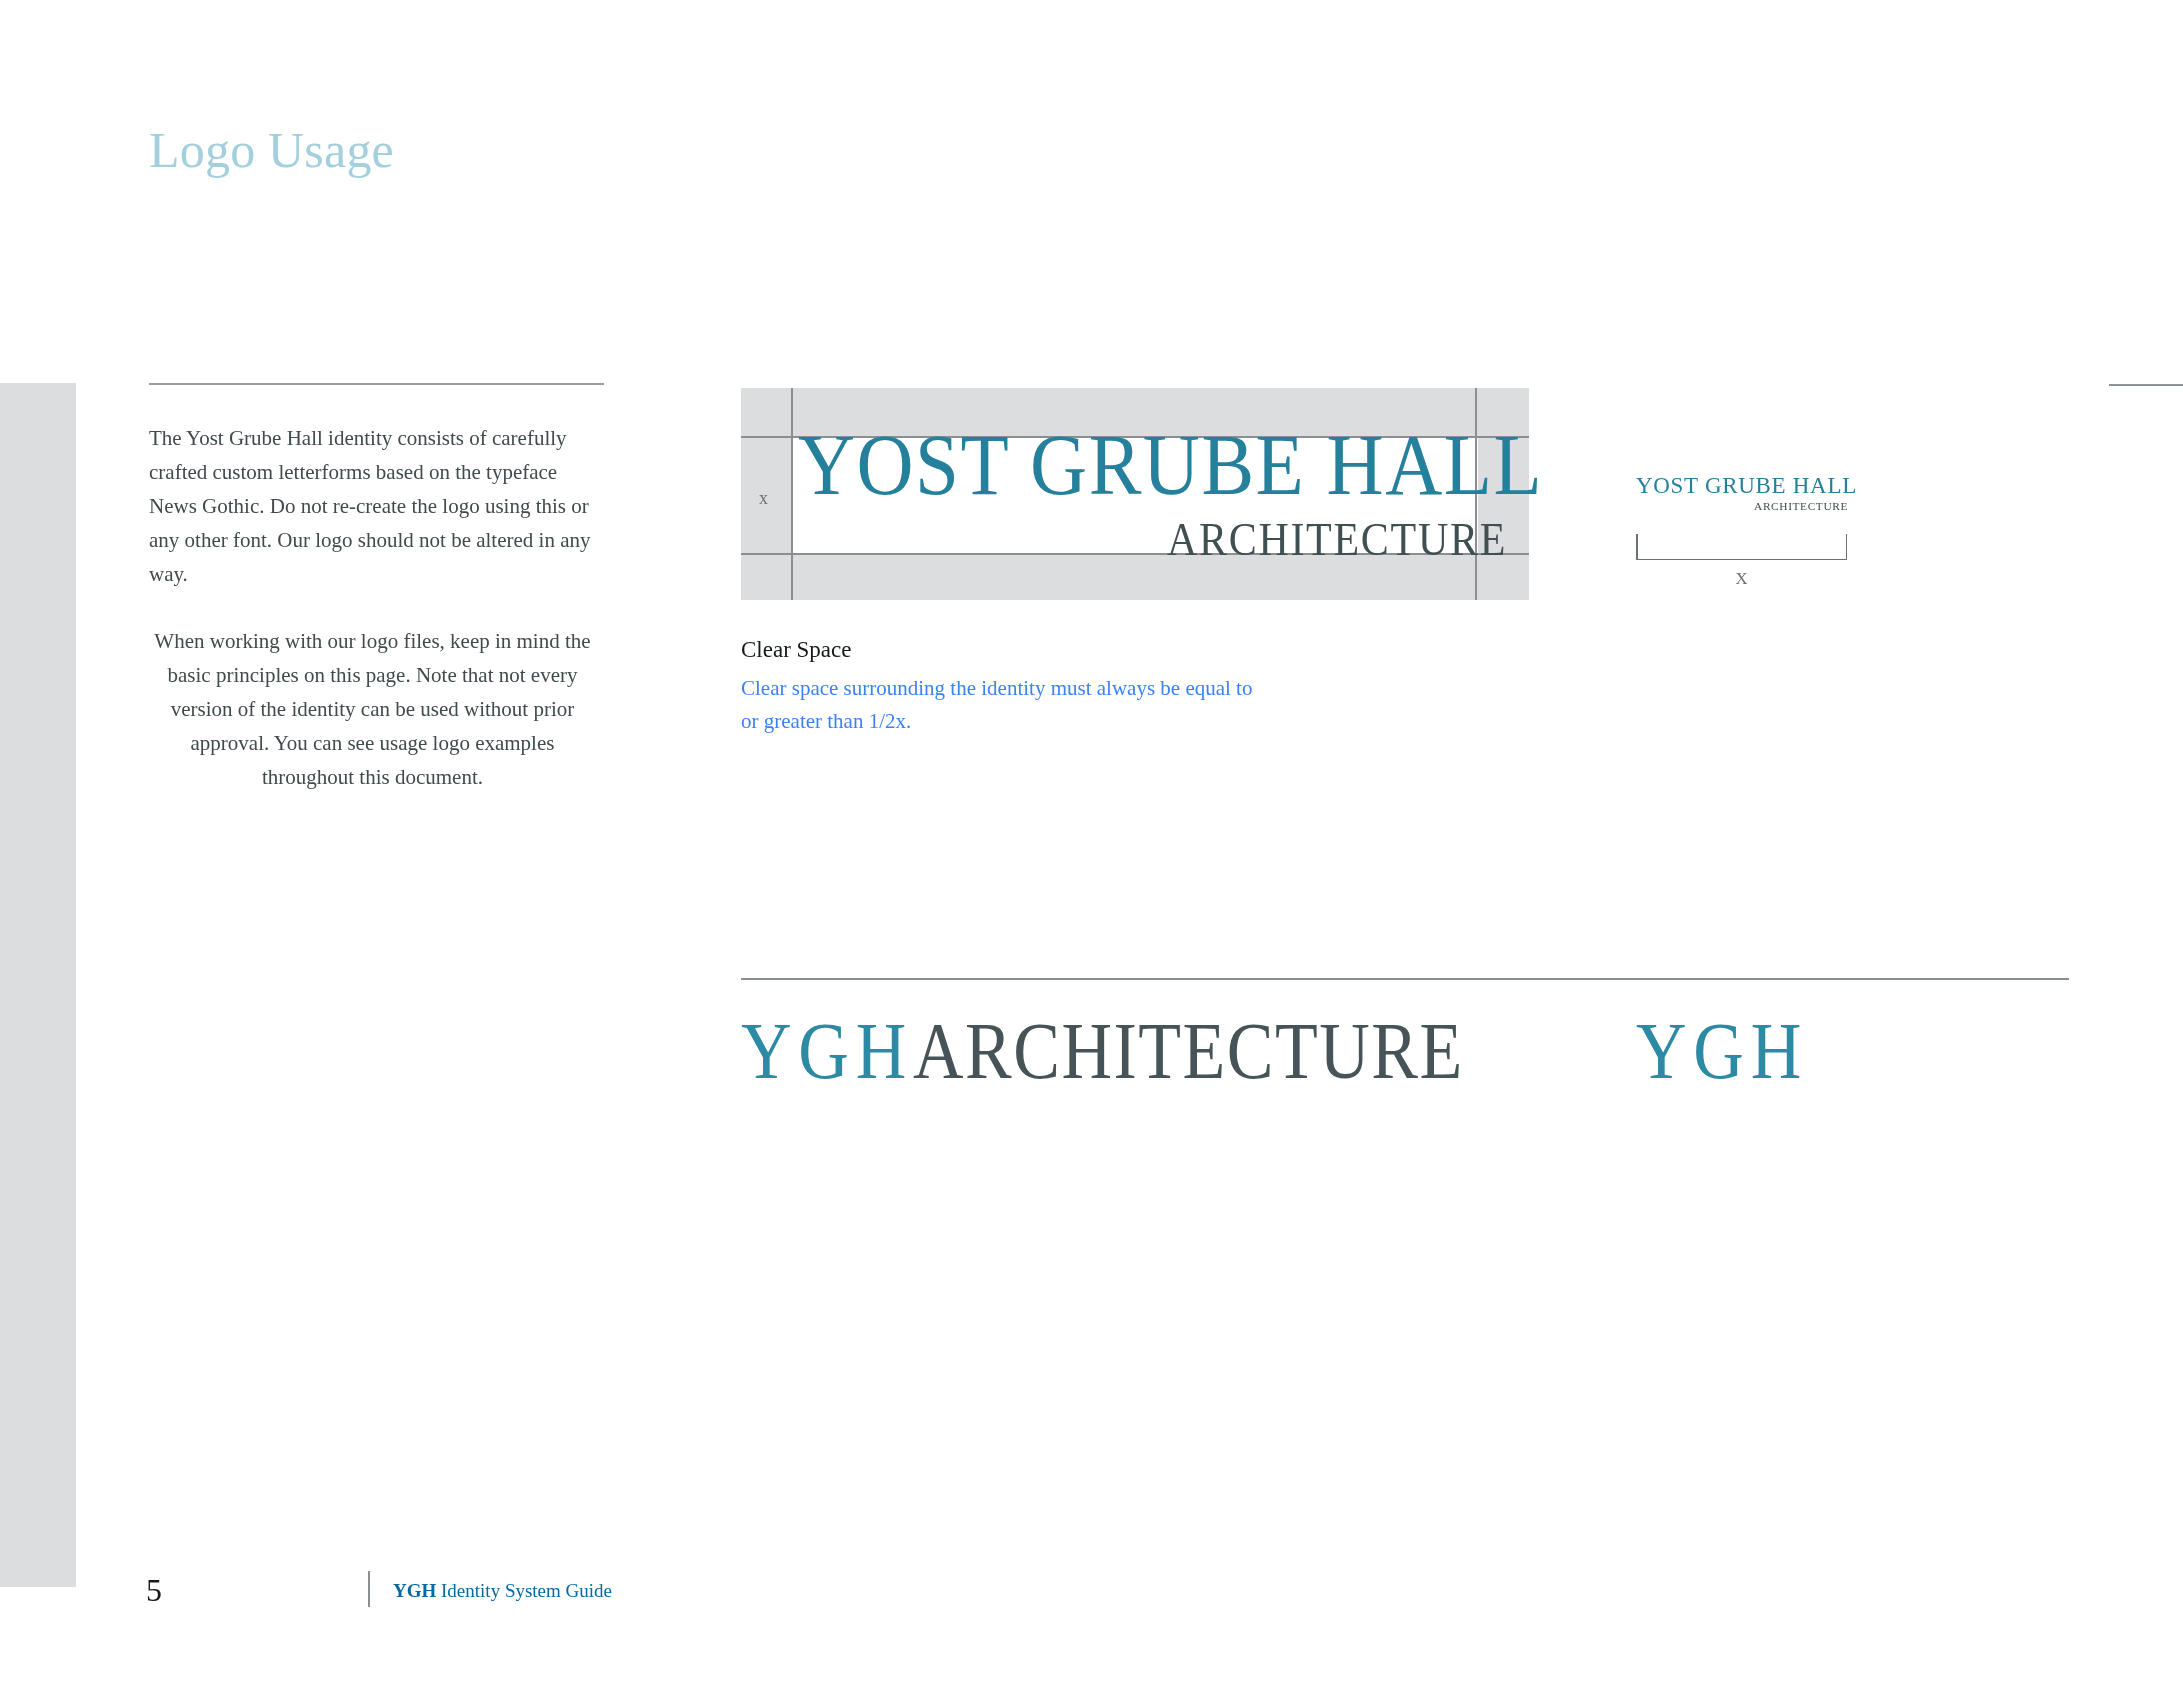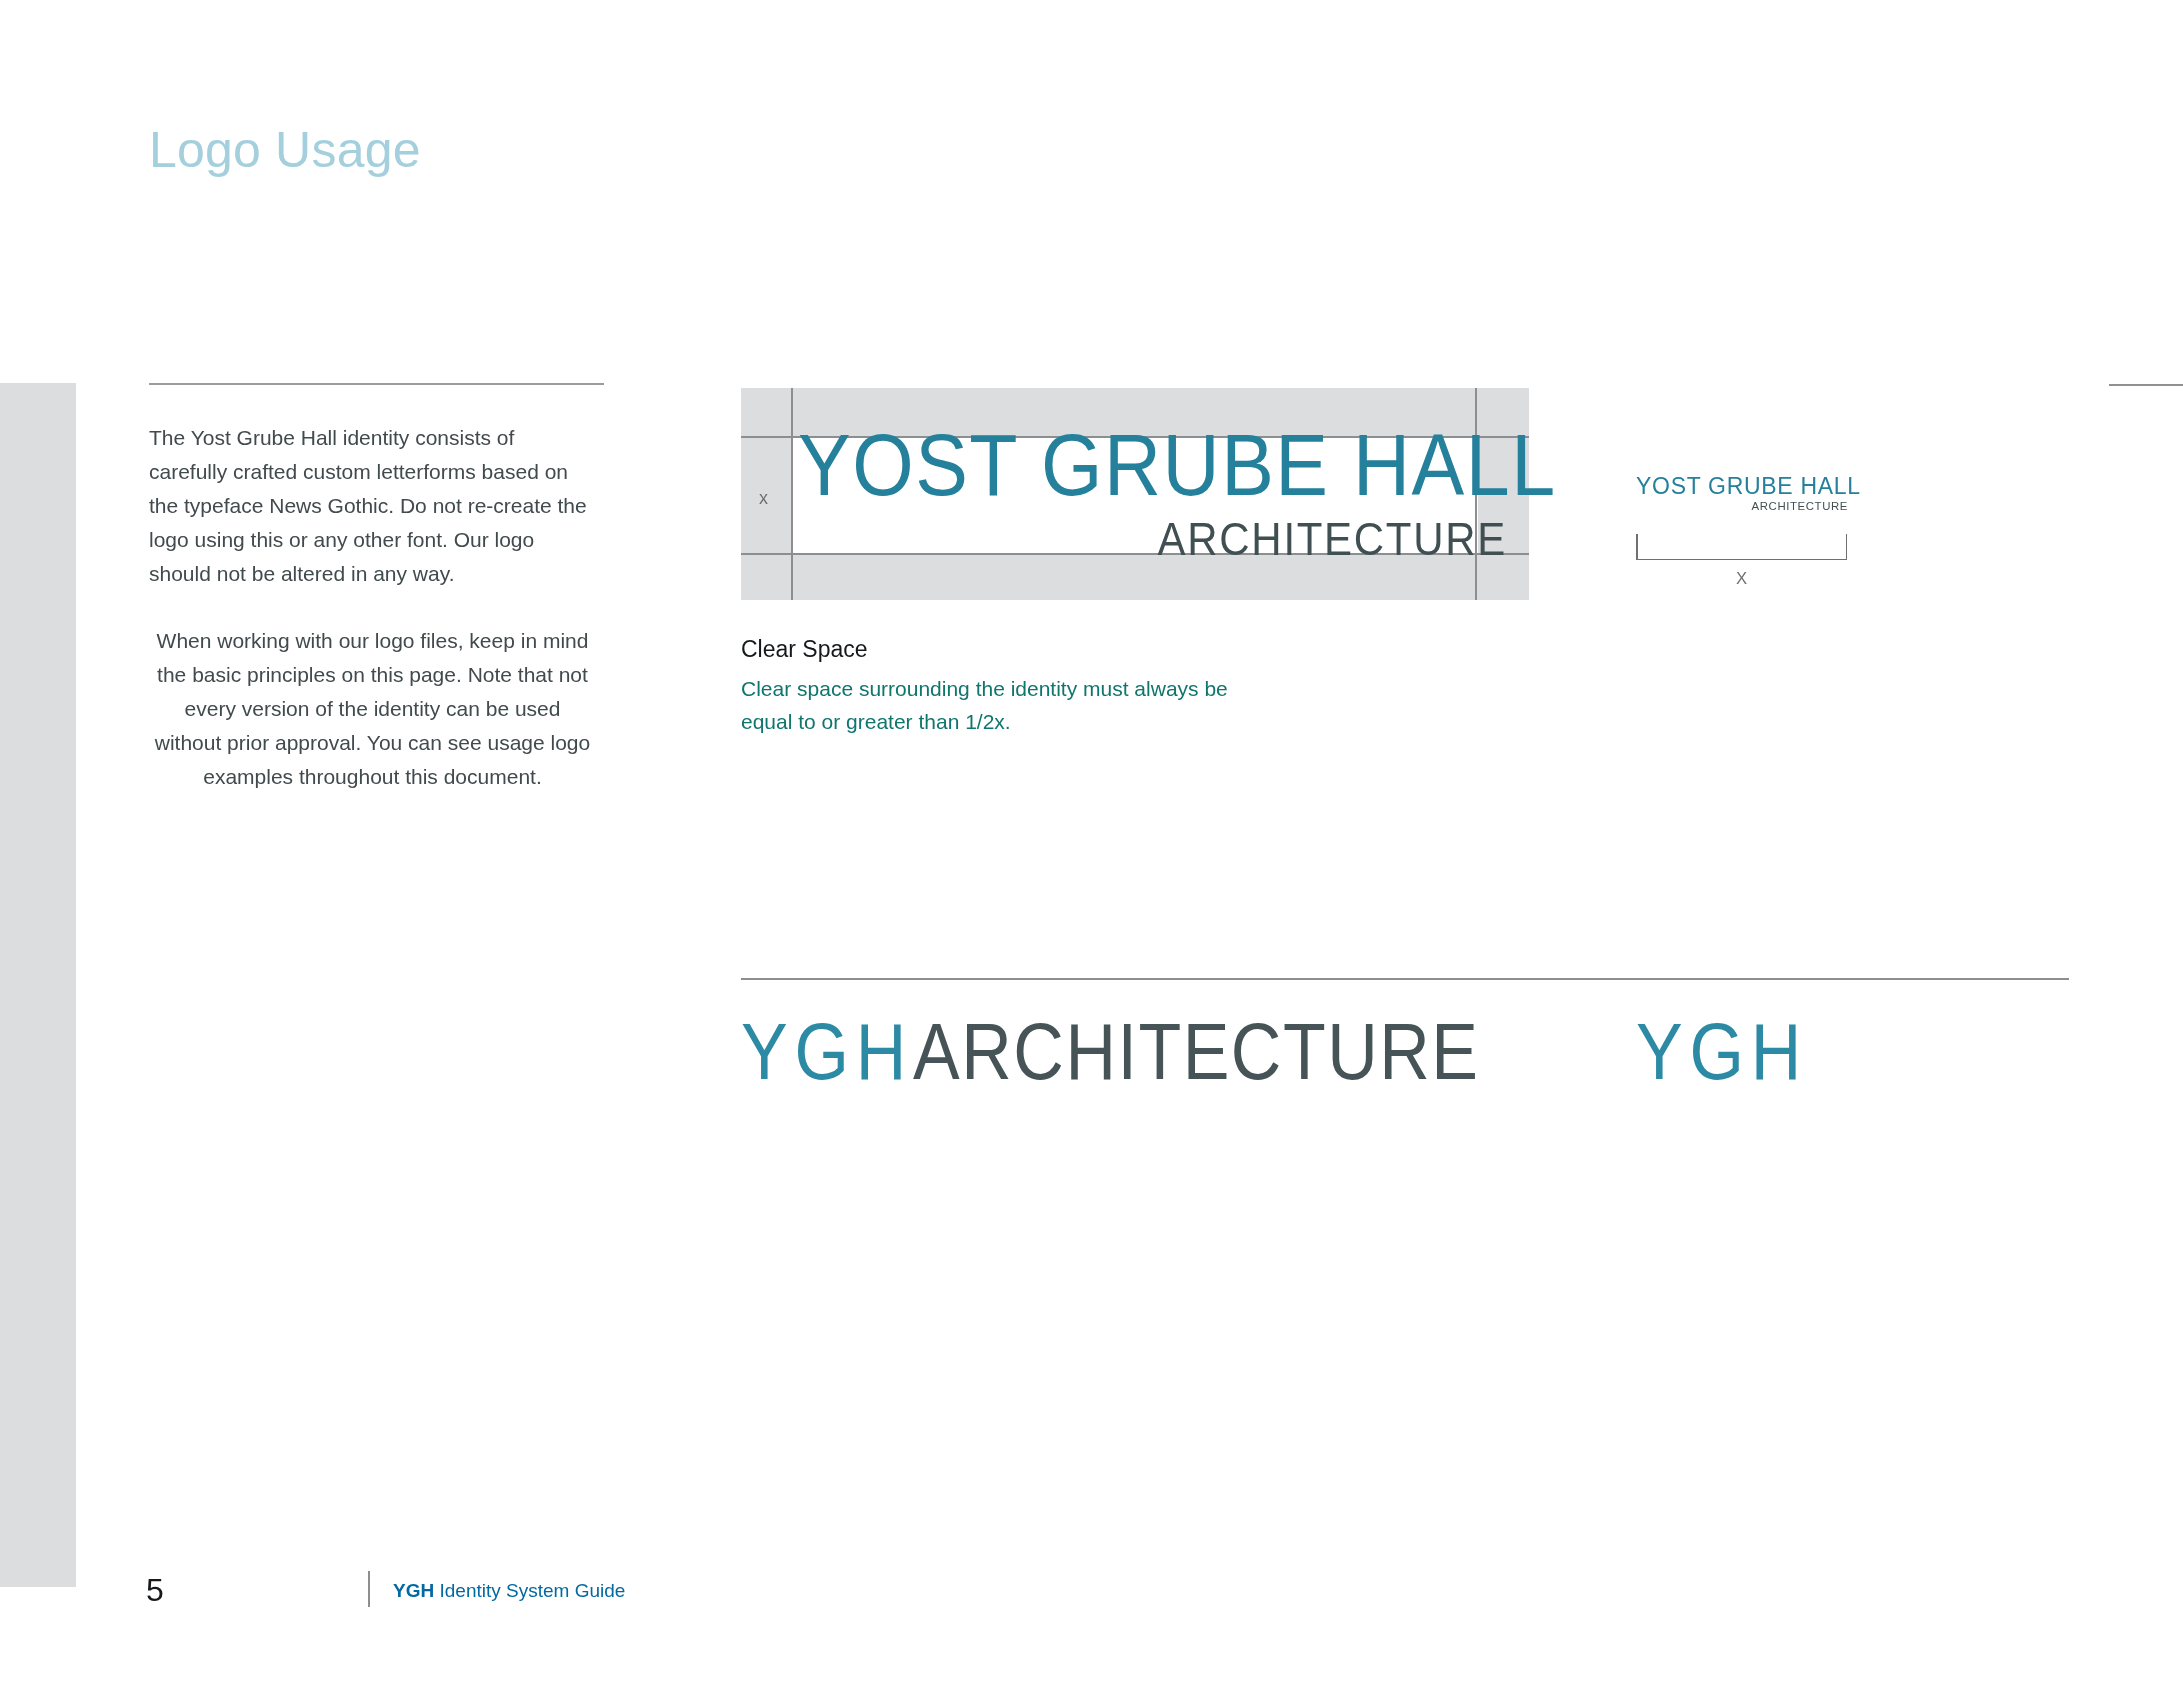"Logo Usage" .page { font-family: none -> Liberation Serif, serif }
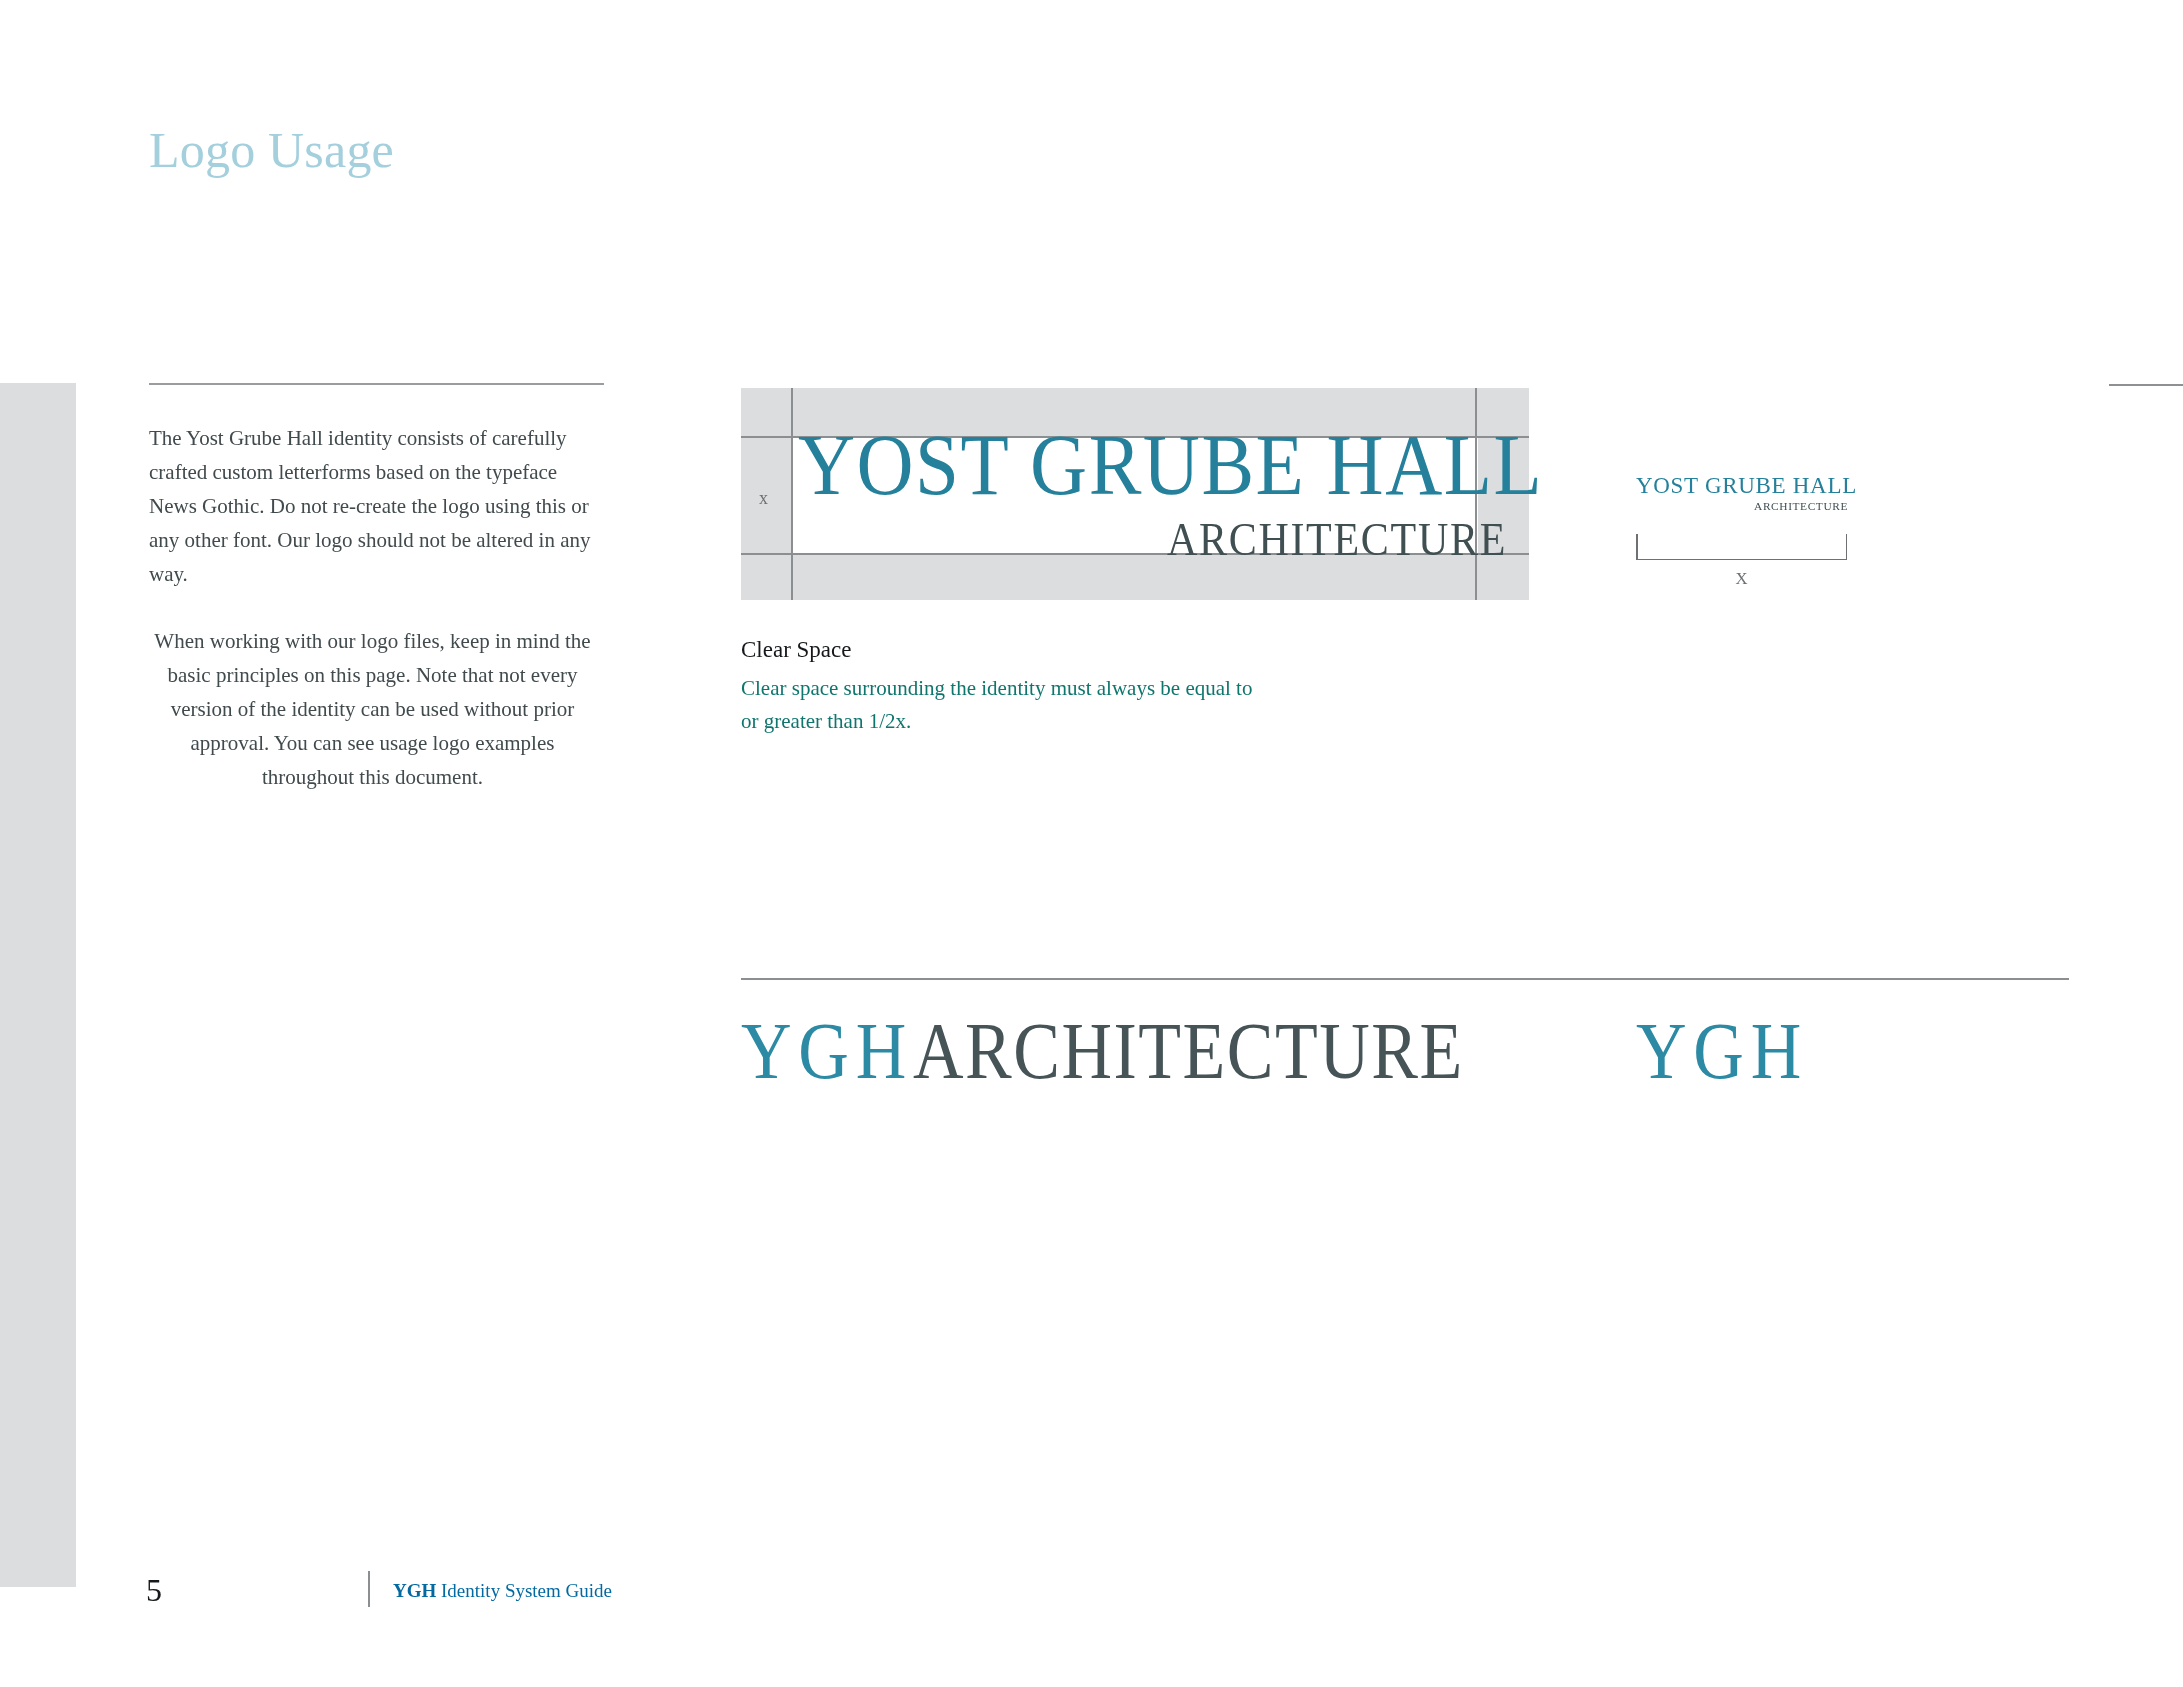"Clear space surrounding the identity" .caption-body { color: #0f766e -> #3b82f6 }
